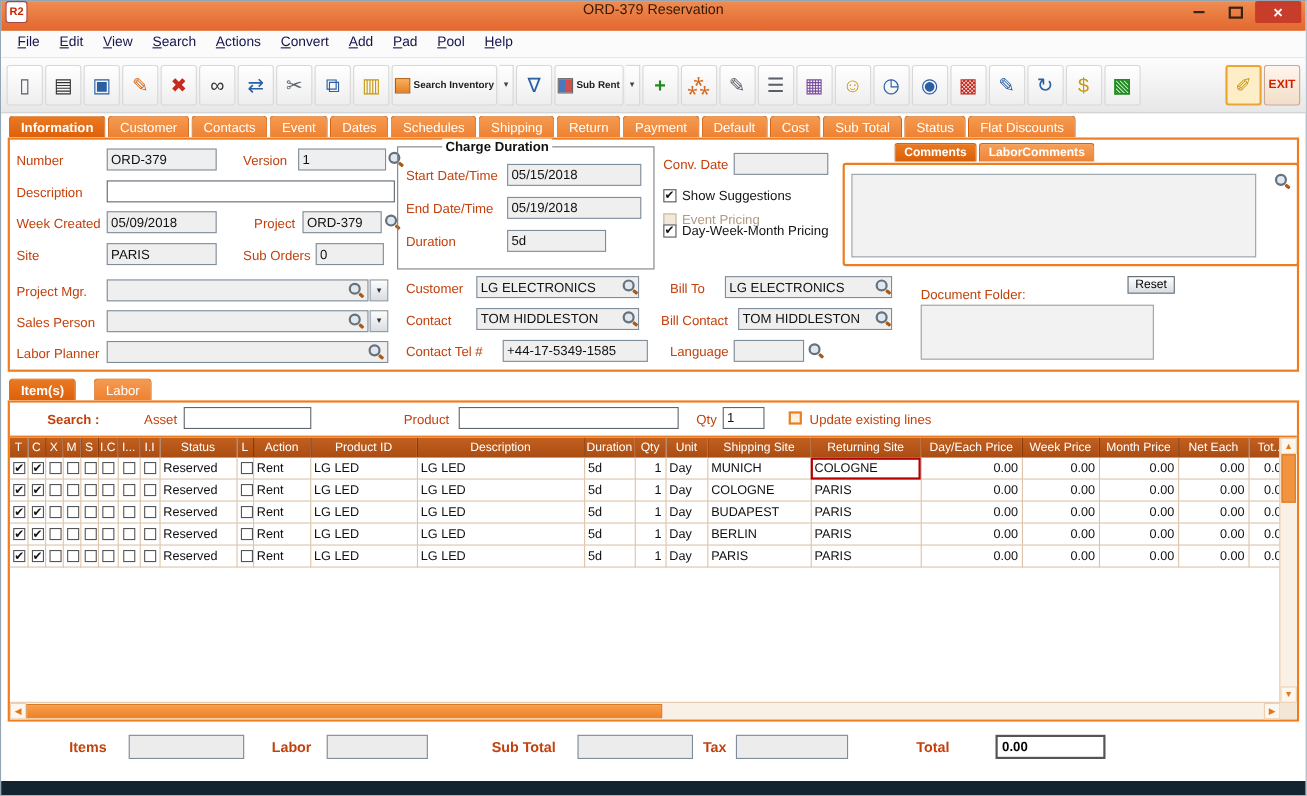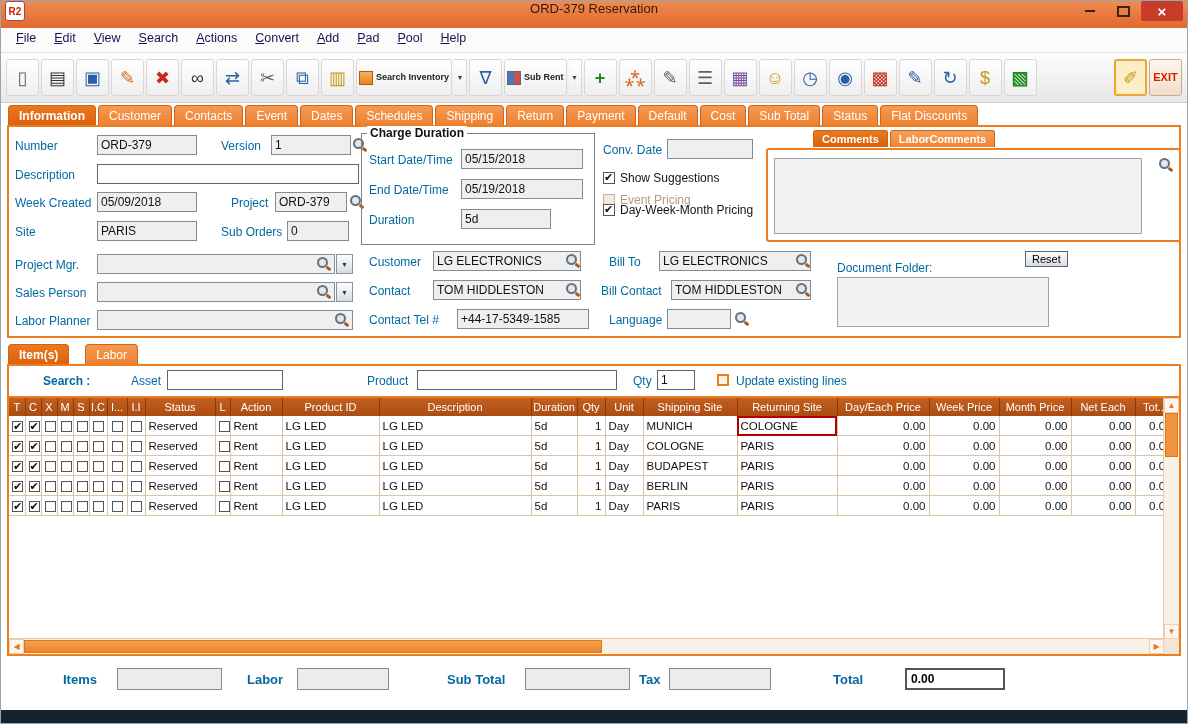"Charge Duration" .group-title { margin-left: none -> 35px }
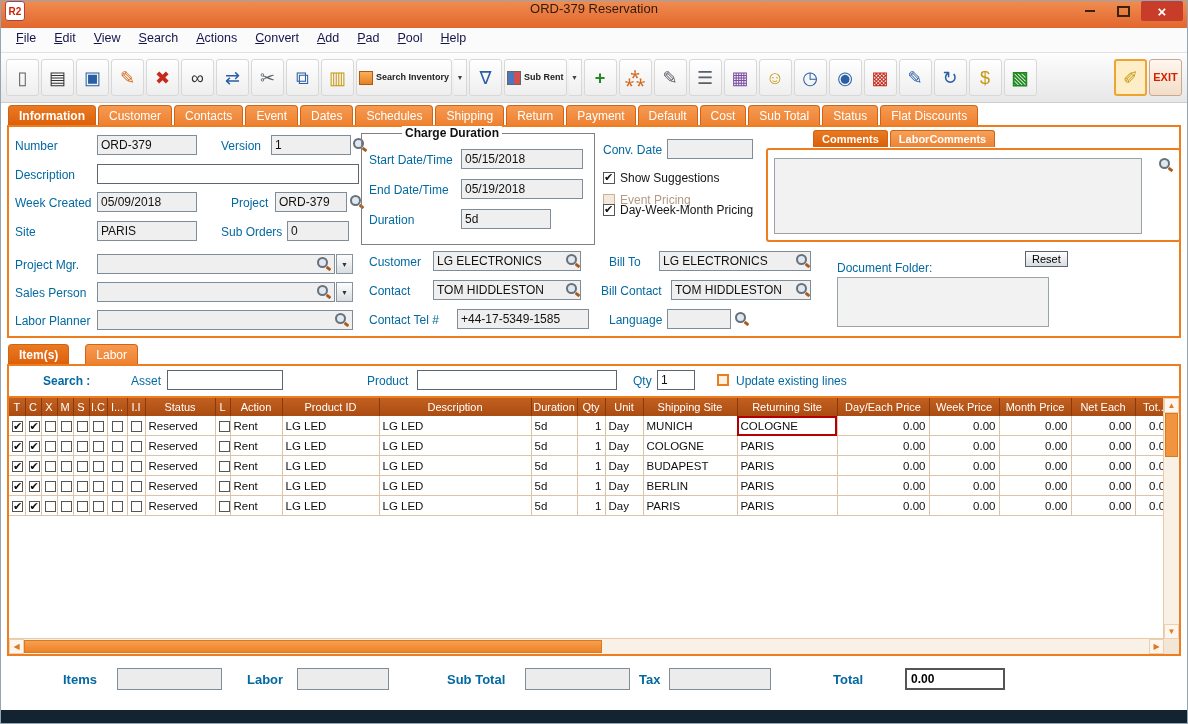"Number" .lbl { color: #0369a1 -> #c2410c }
